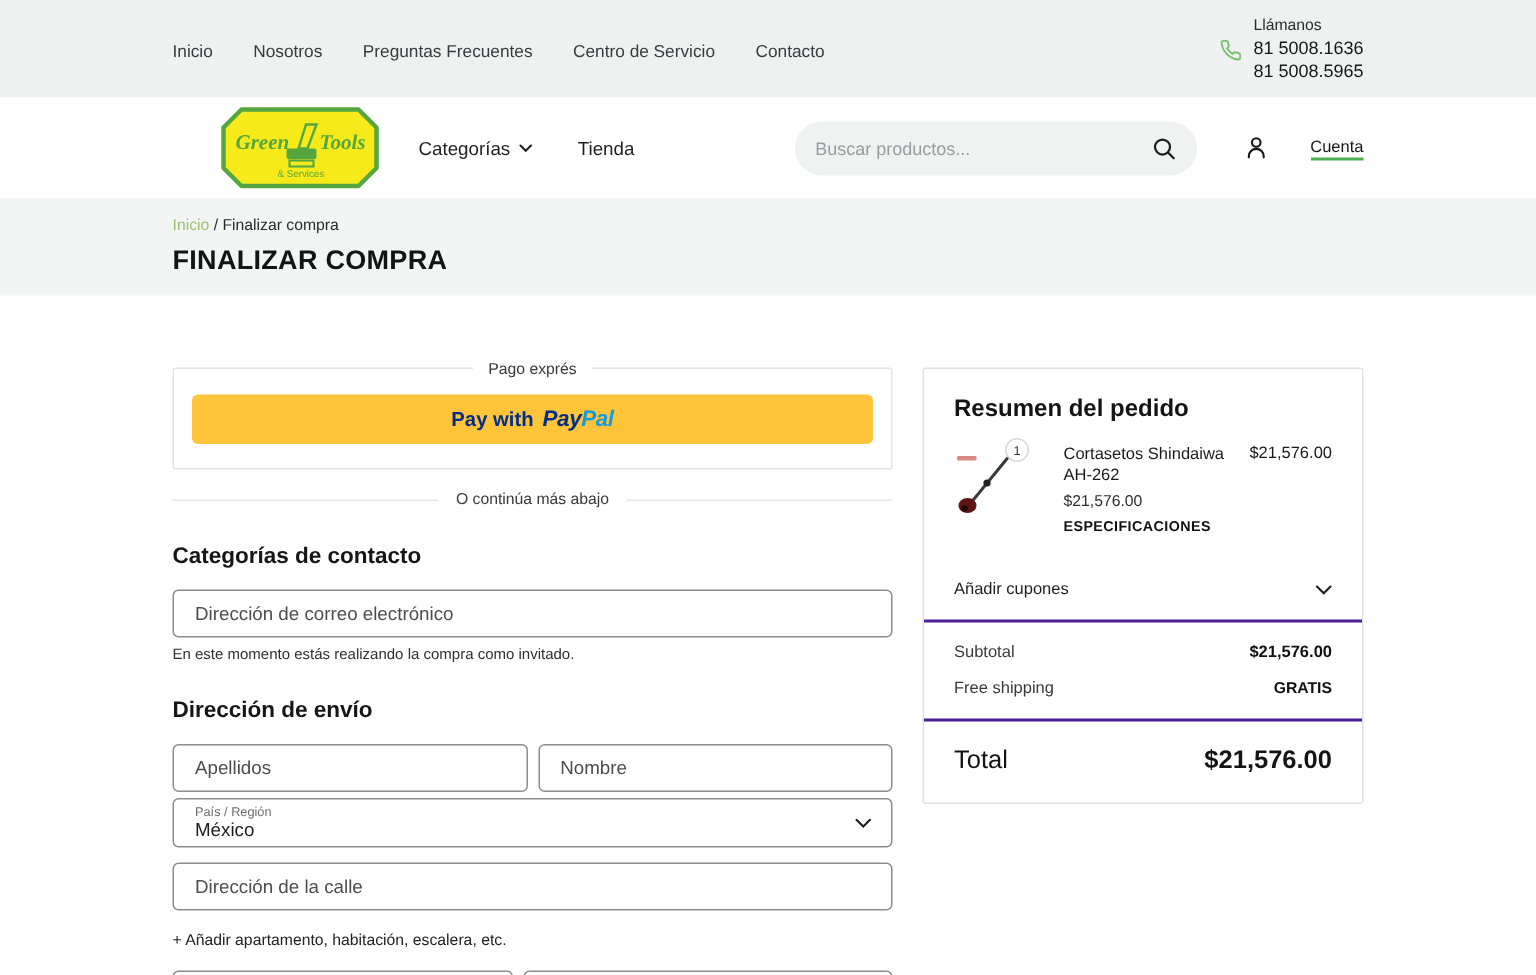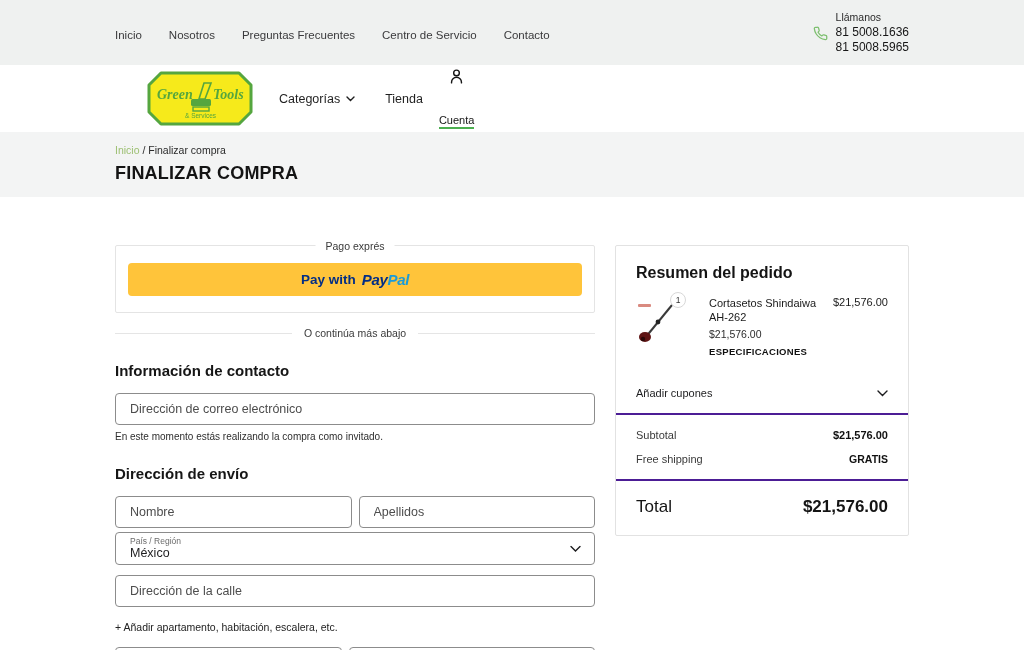"Buscar productos..." div.searchbox { html: none -> <div> <input> <span> <svg> <circle></circle> <path></path> </svg> </span> </div> }
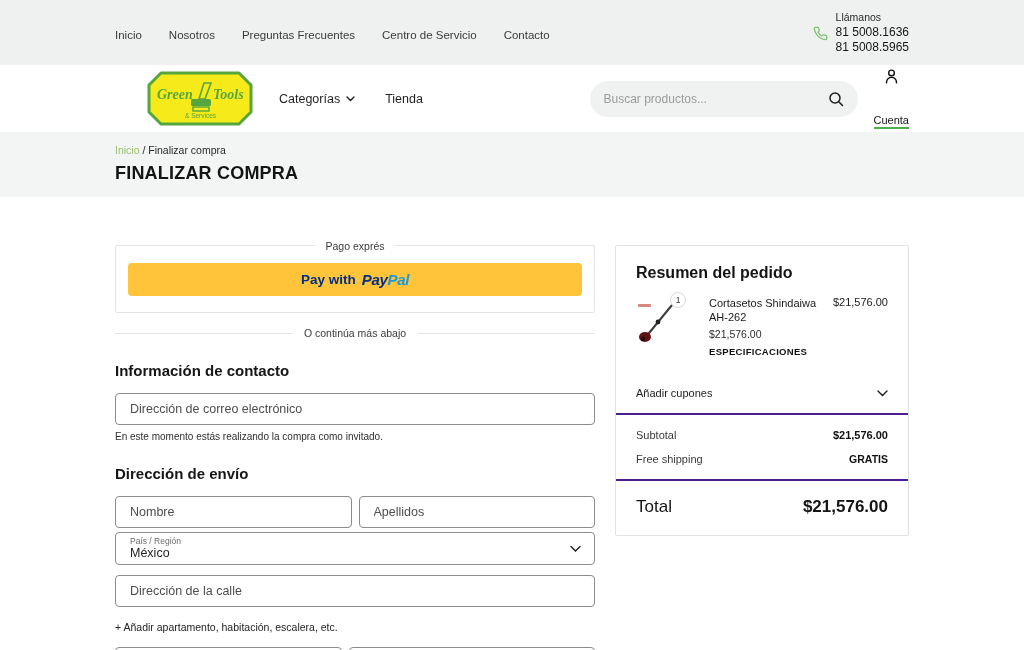"Cuenta" .account { flex-direction: column -> row; margin-left: 16px -> 31px }
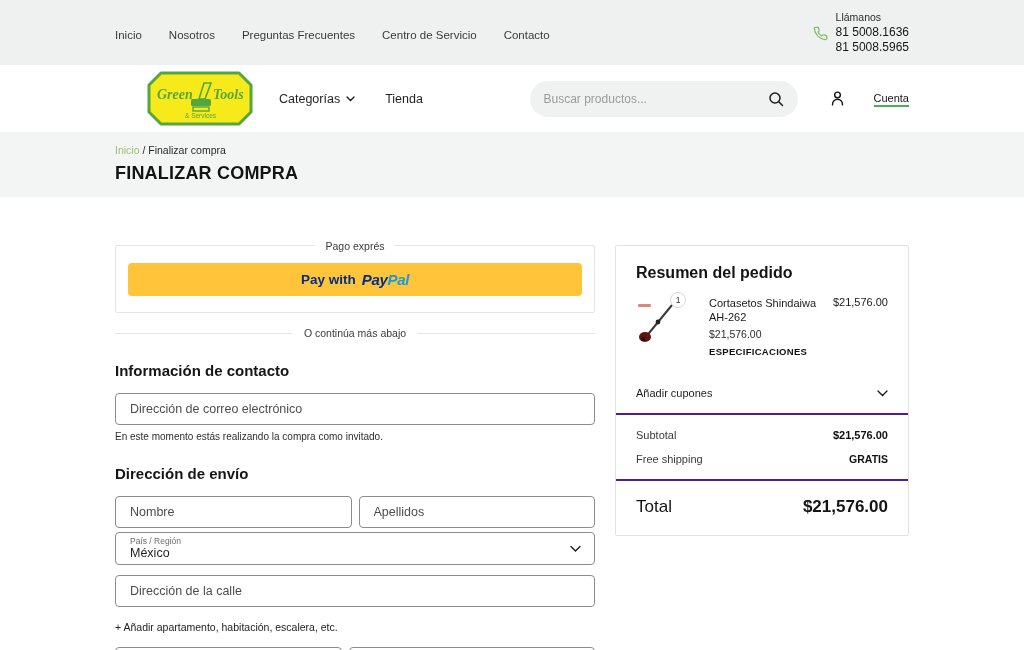"Información de contacto" h2.section-heading { text: Información -> Categorías }
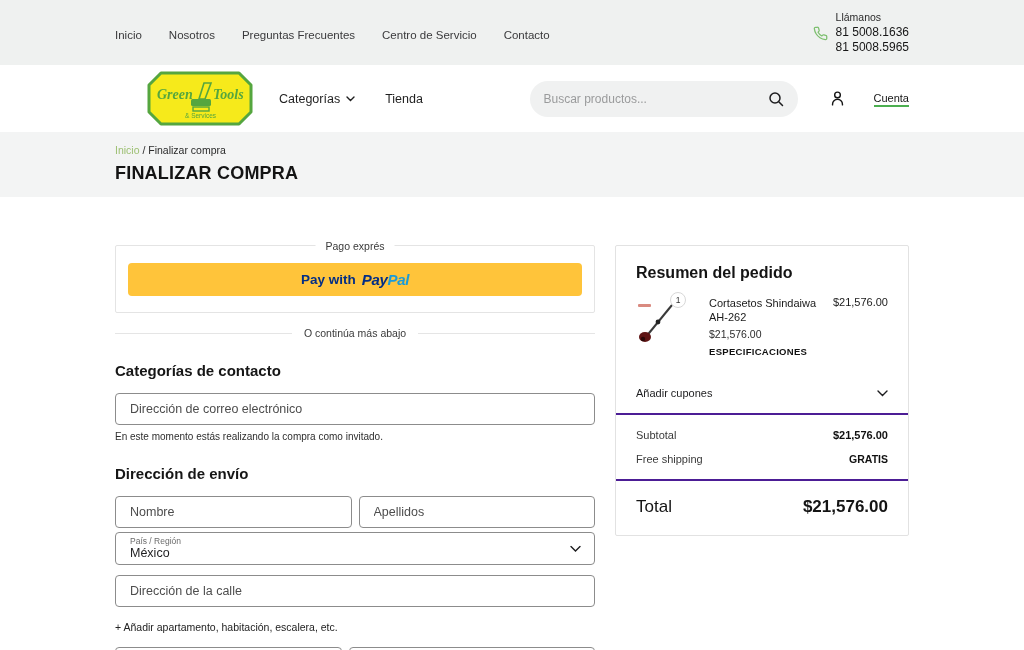"Nombre" input.text-input { order: before "Apellidos" -> after "Apellidos" }
